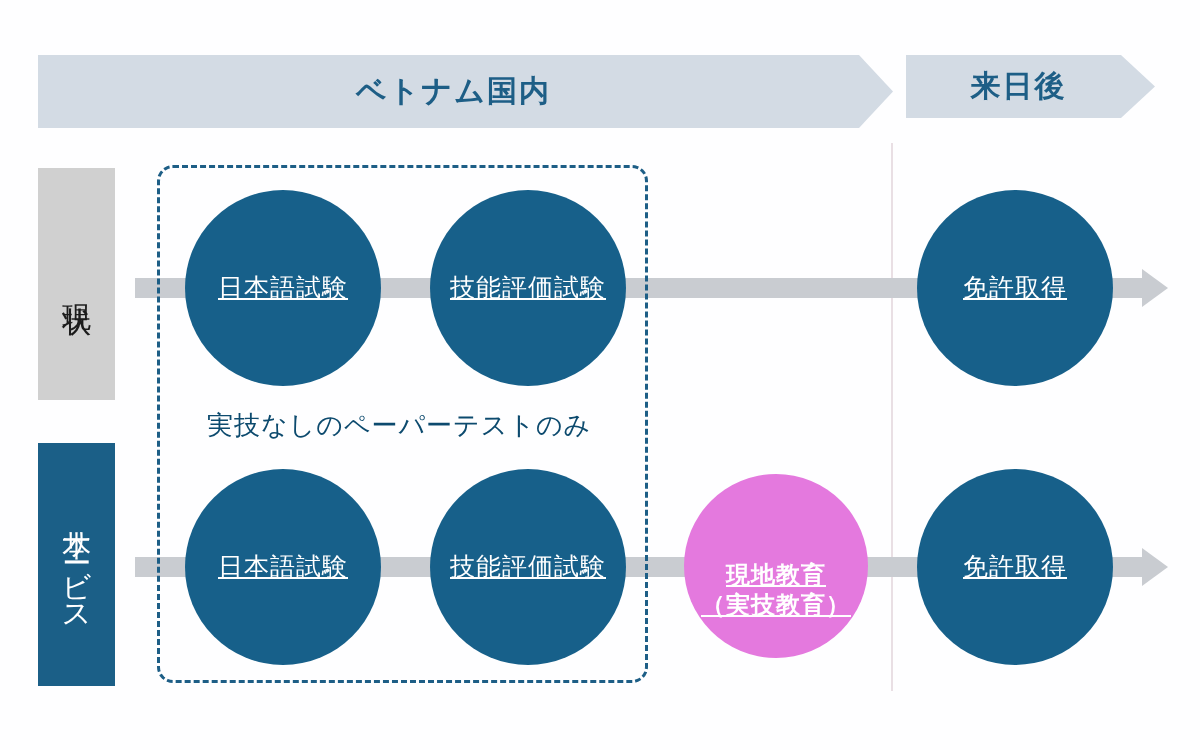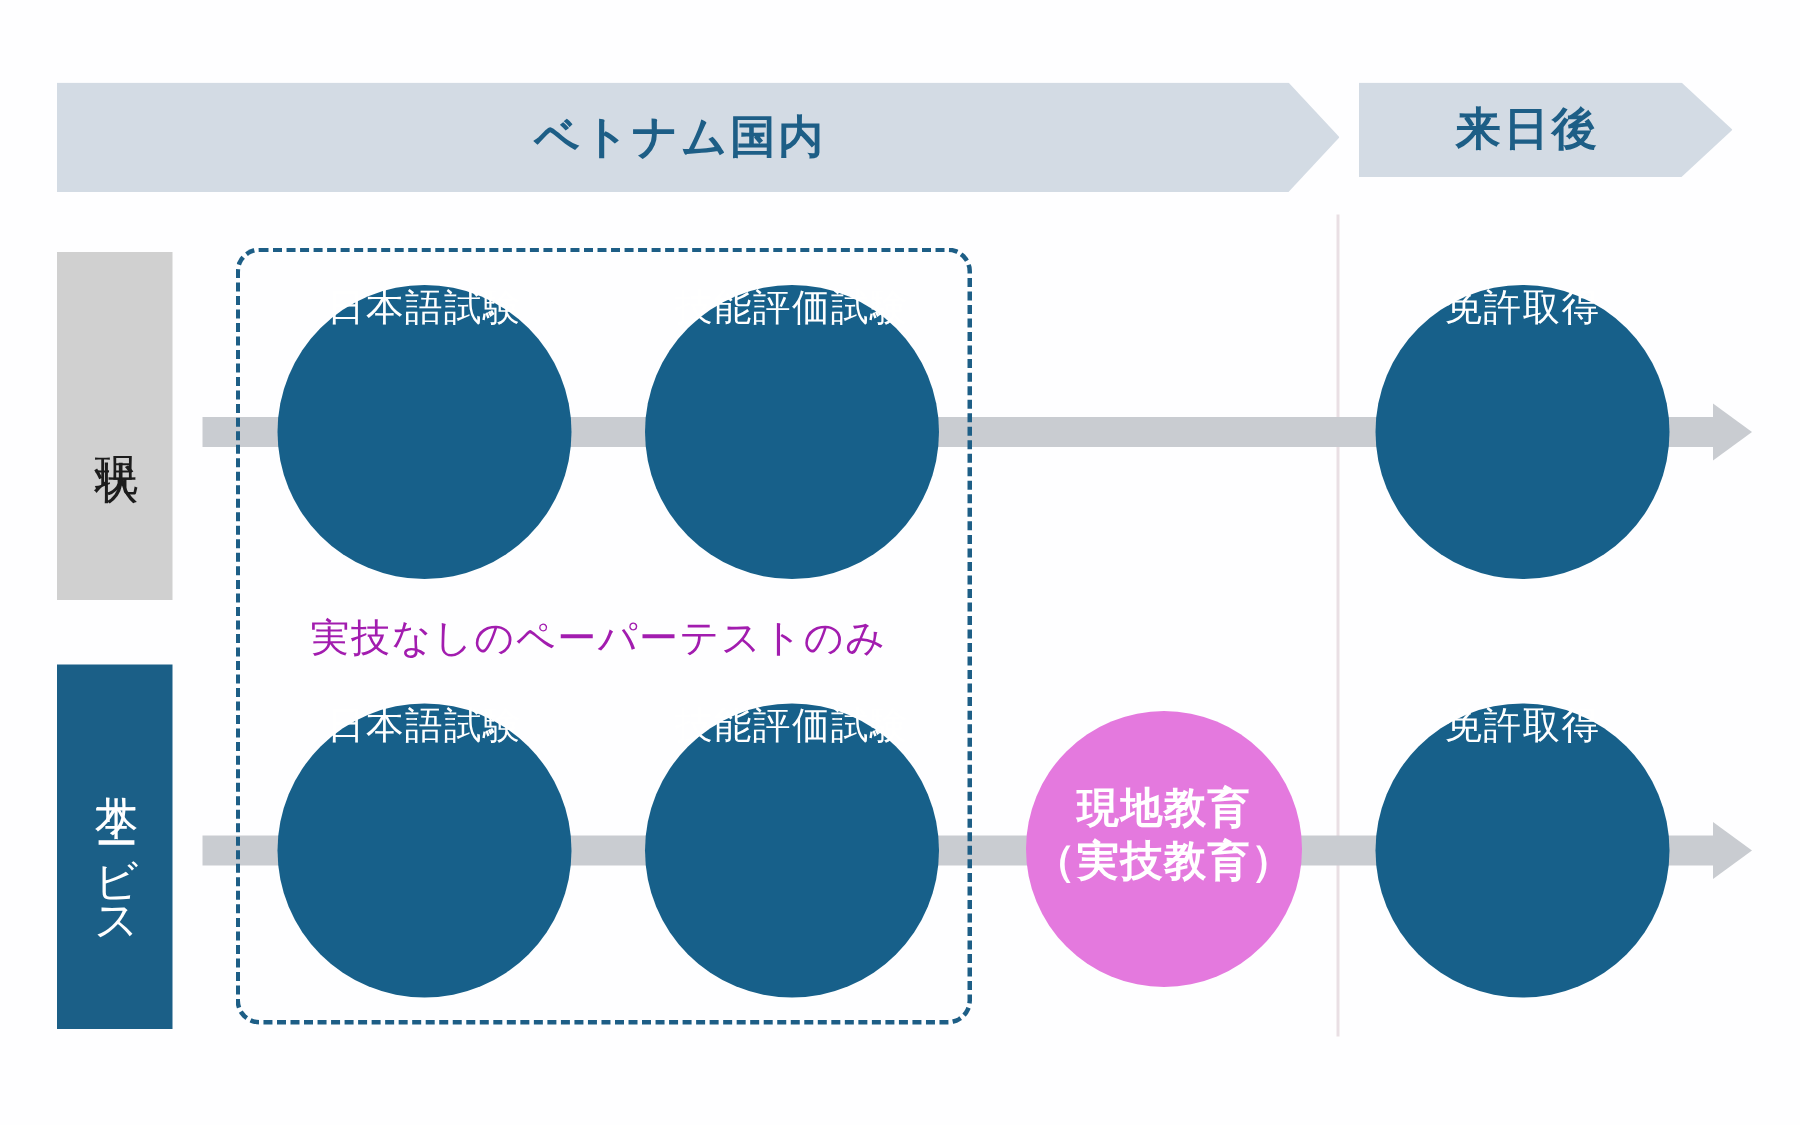"日本語試験" .circle { align-items: flex-start -> center; text-decoration: none -> underline }
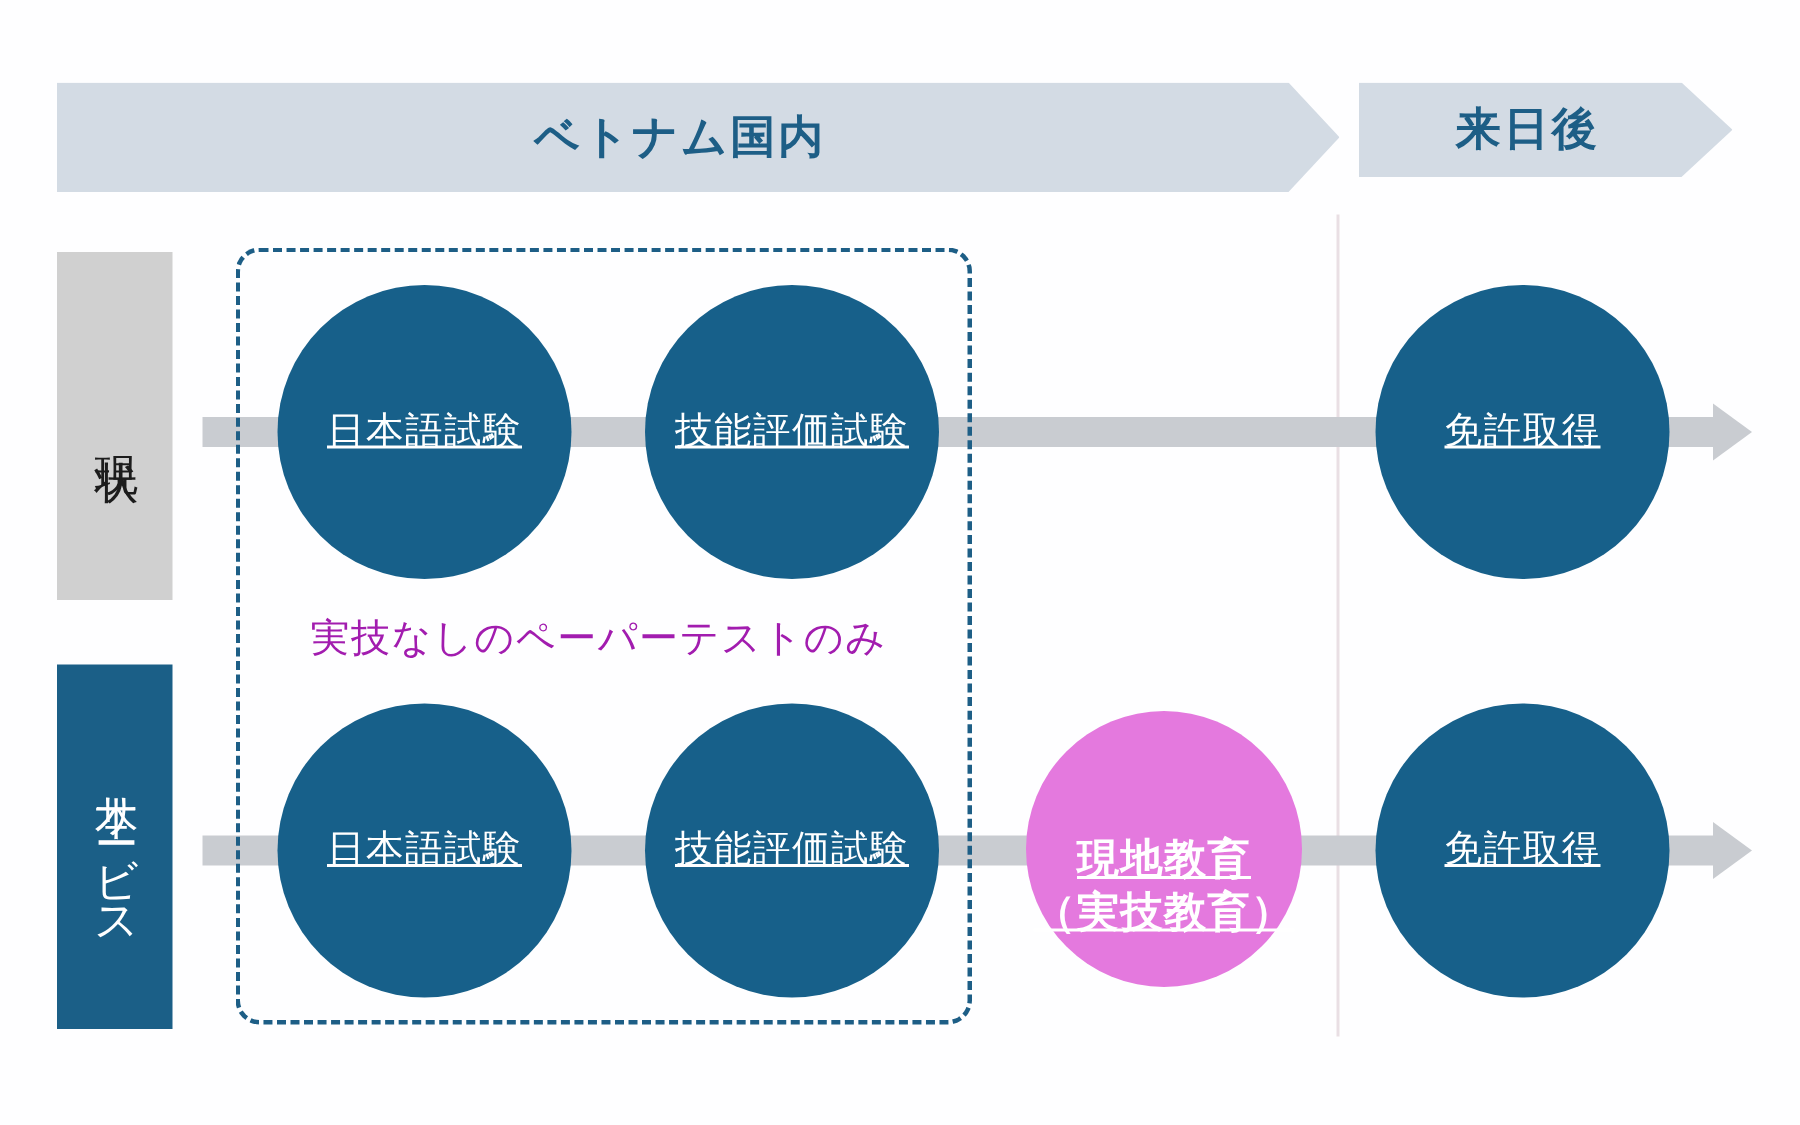"実技なしのペーパーテストのみ" .note { color: #a21caf -> #0c4a6e }
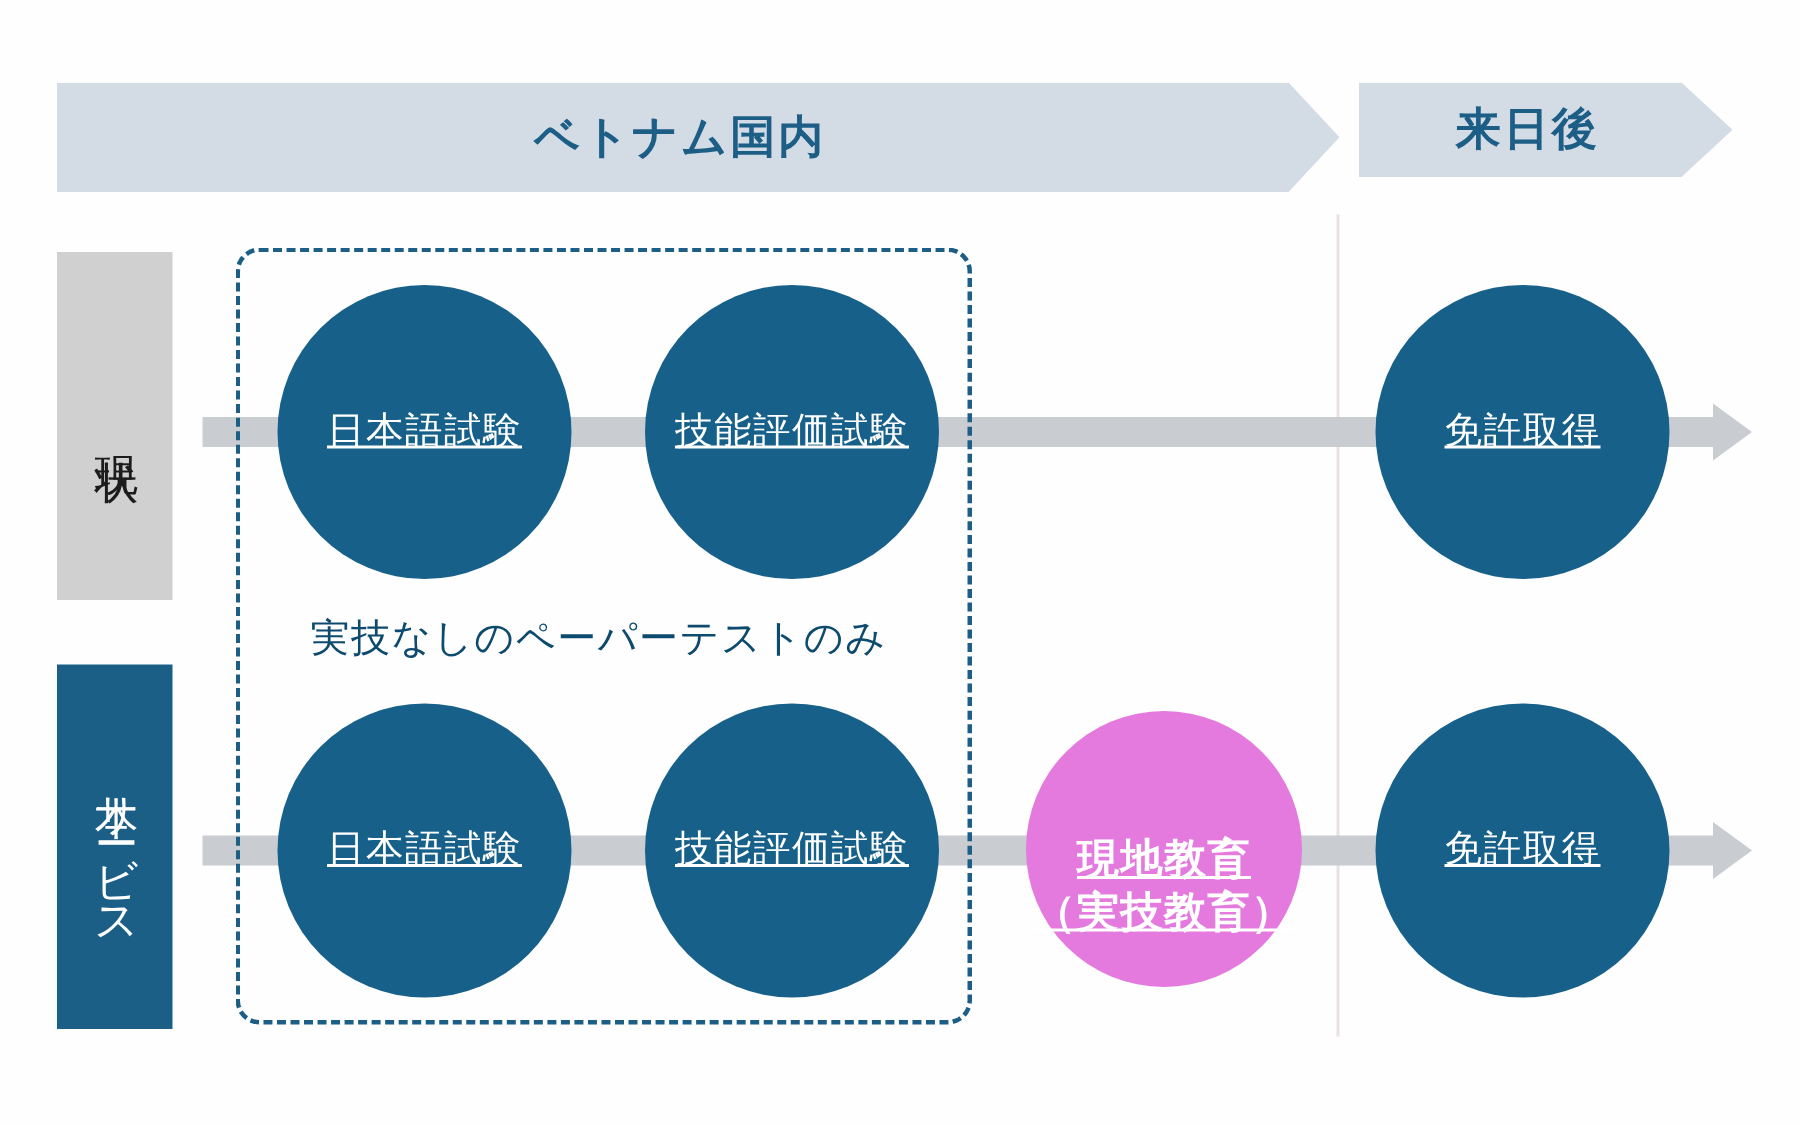"現地教育" .circle.pink .ctext { font-size: 28px -> 24px }
